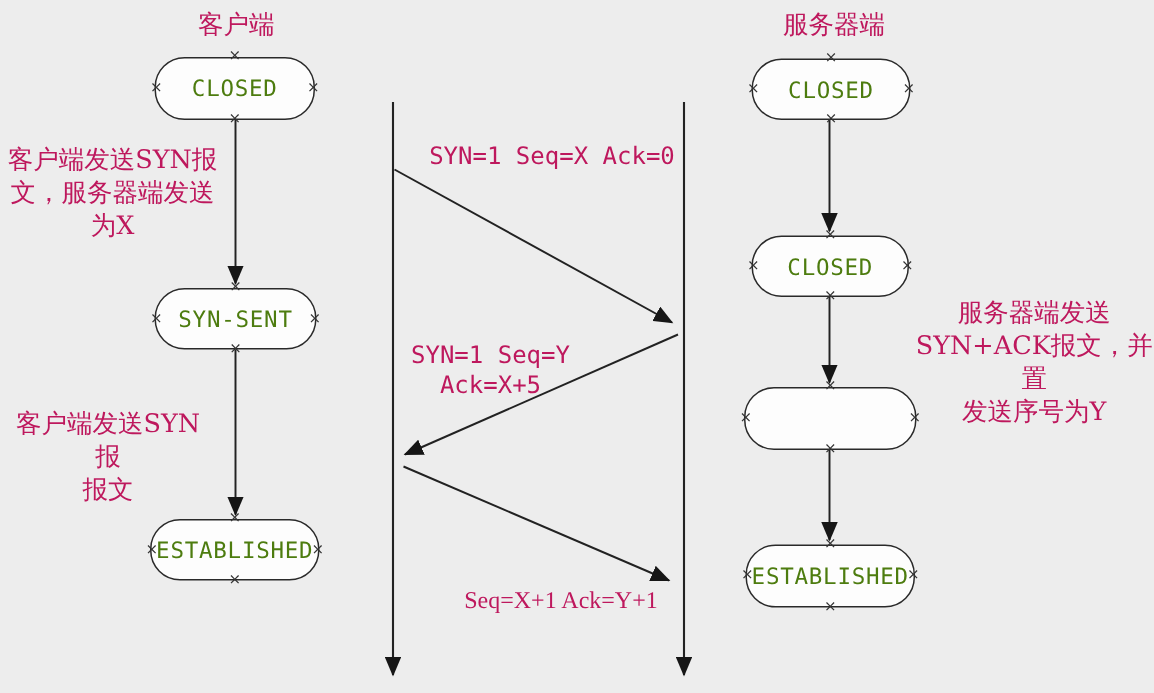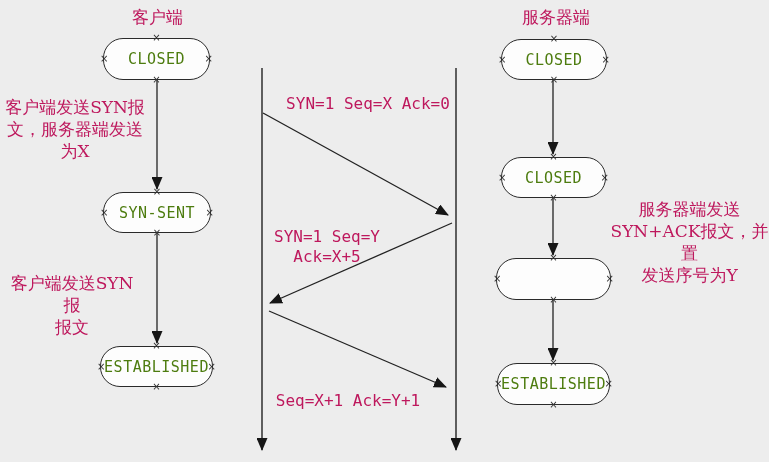"Seq=X+1 Ack=Y+1" div.mono-label { font-family: none -> Liberation Serif, serif; left: 274px -> 300px }
